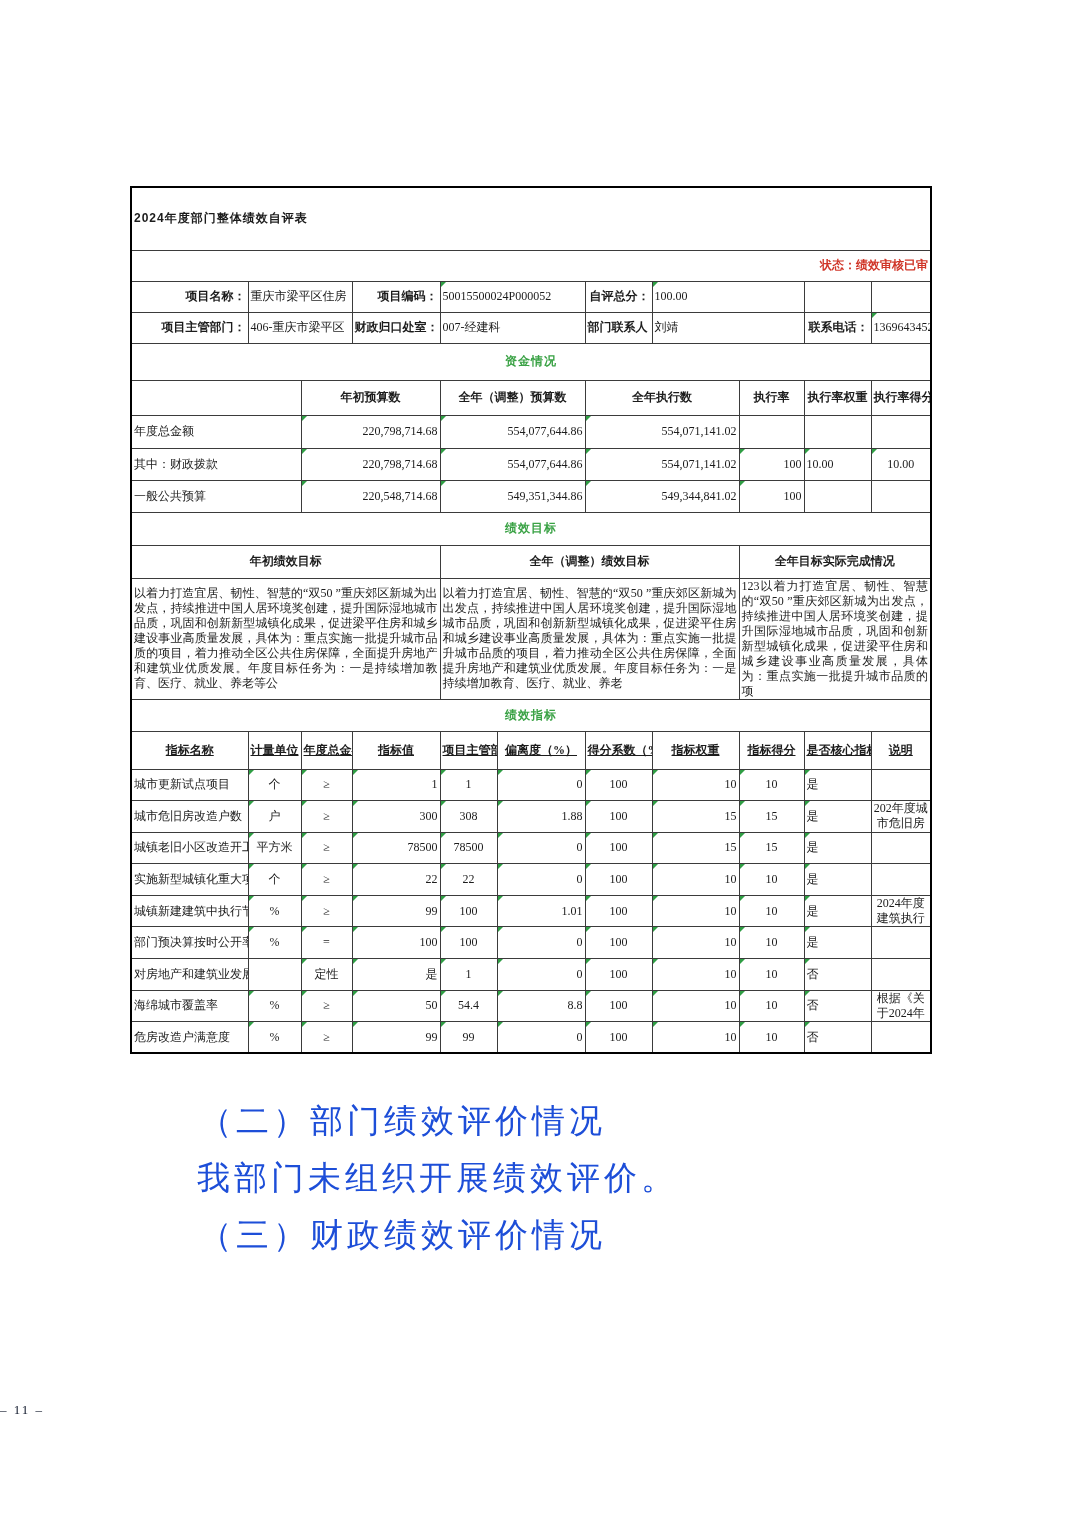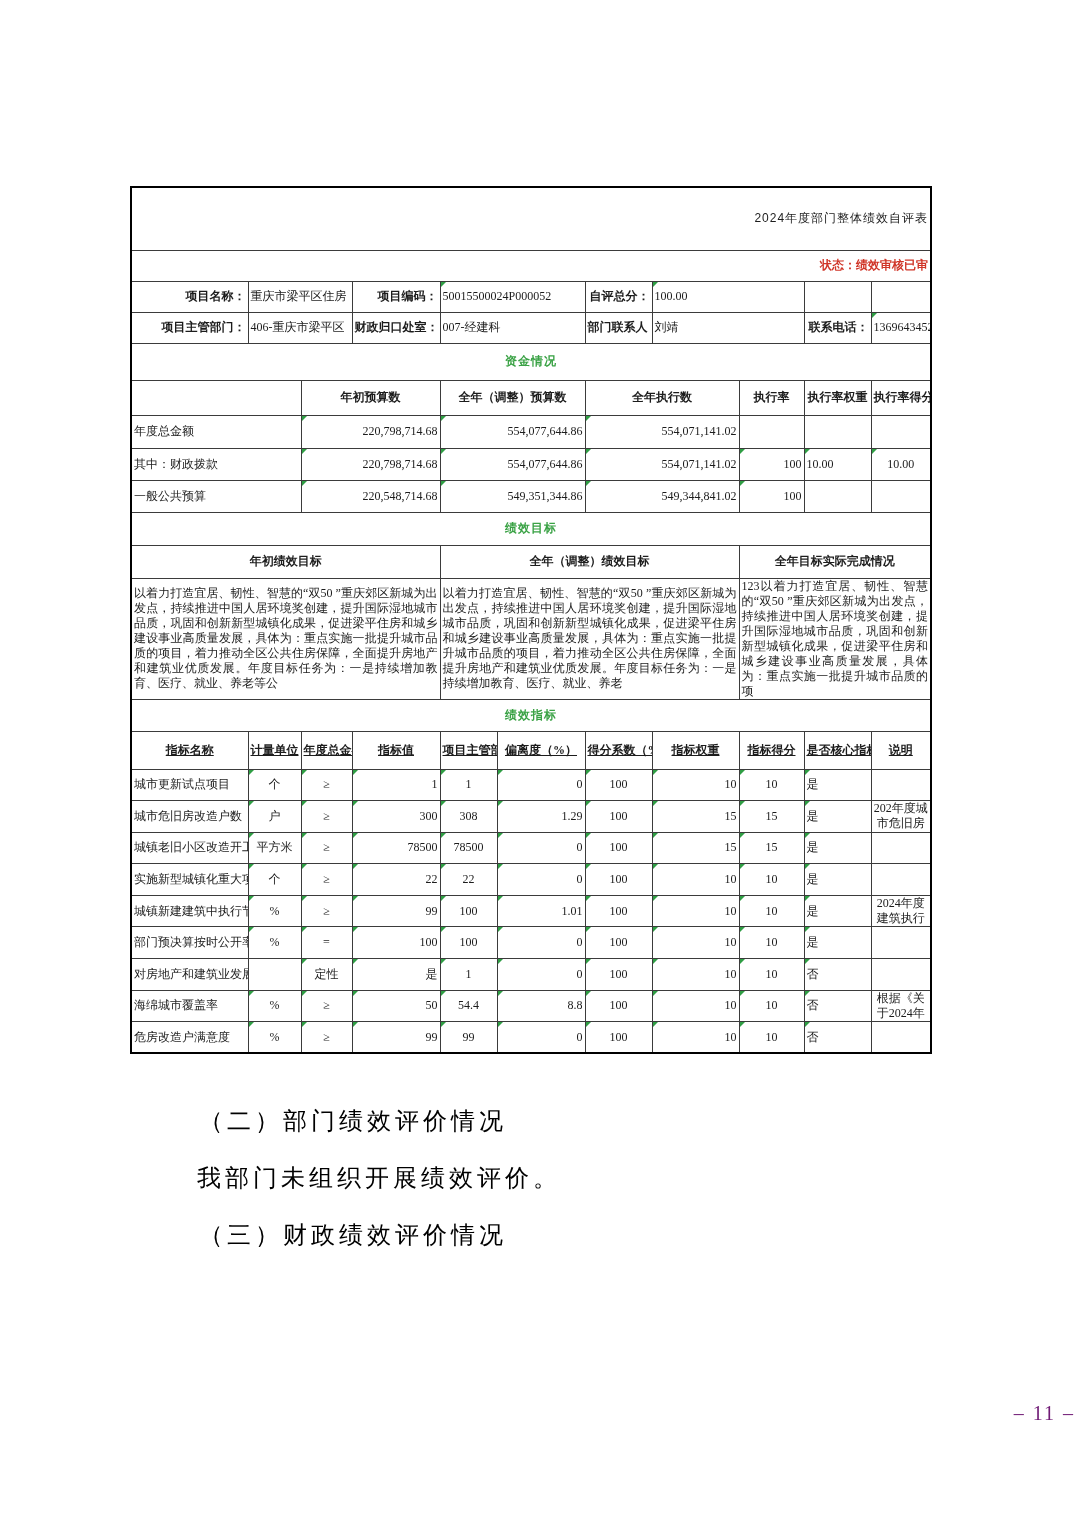"2024年度部门整体绩效自评表" td.title-cell { font-weight: normal -> bold; text-align: right -> left }
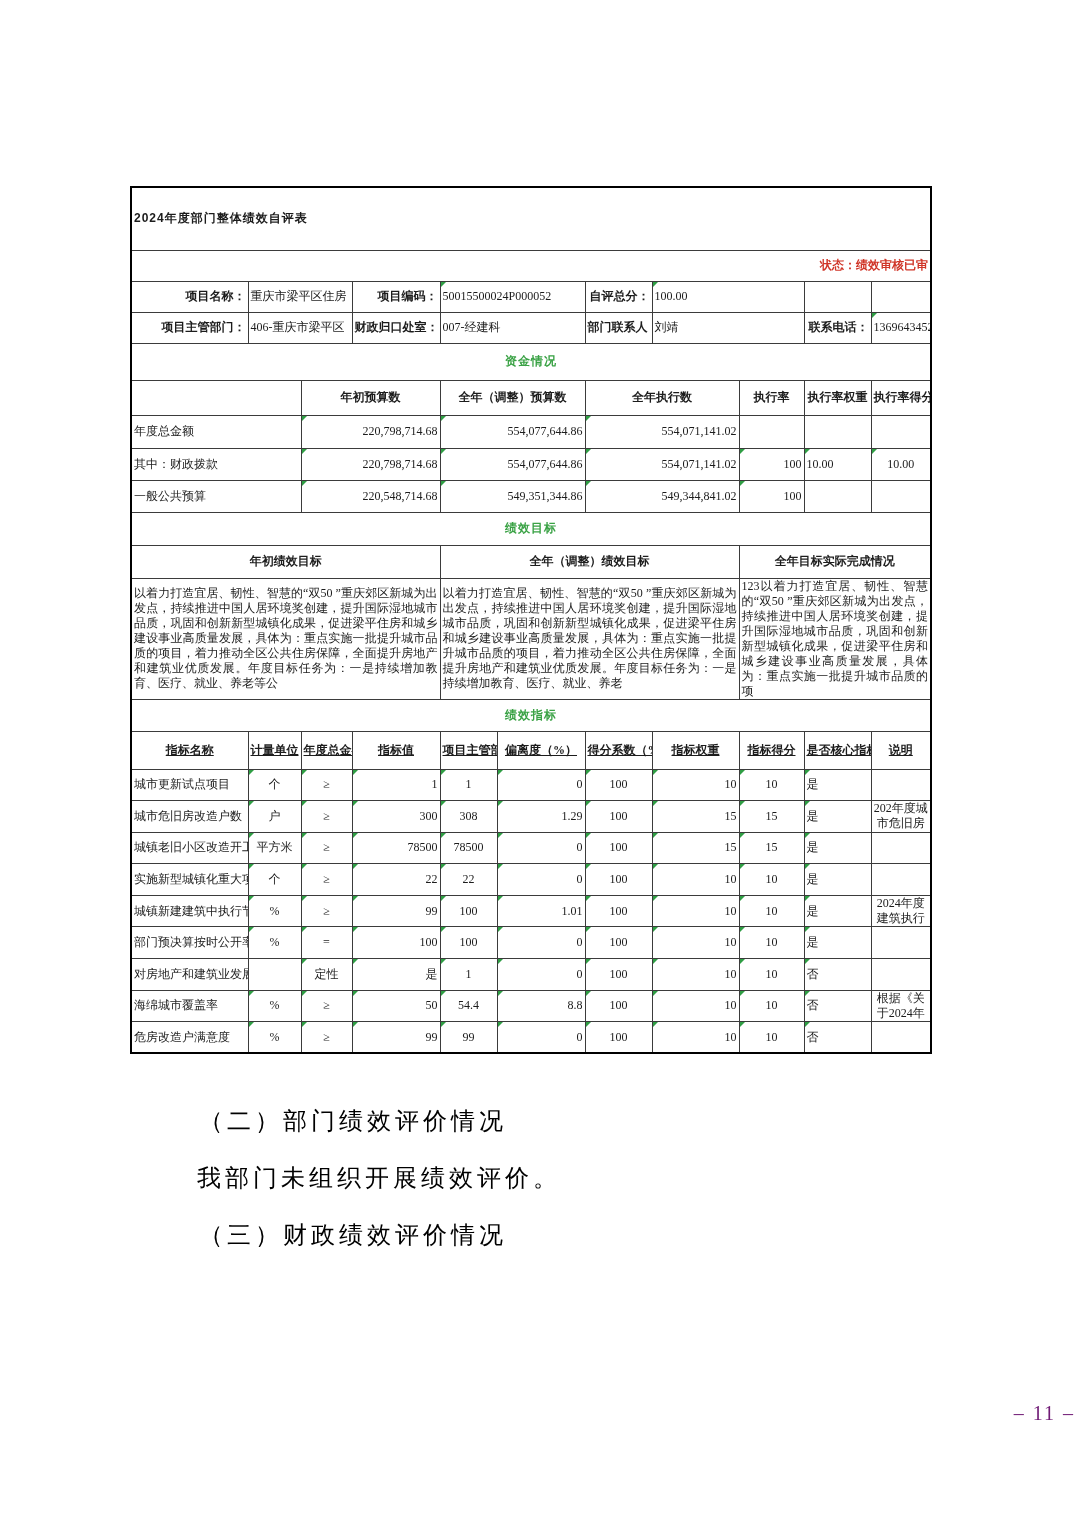"1.29" td.dev { text: 1.29 -> 1.88 }
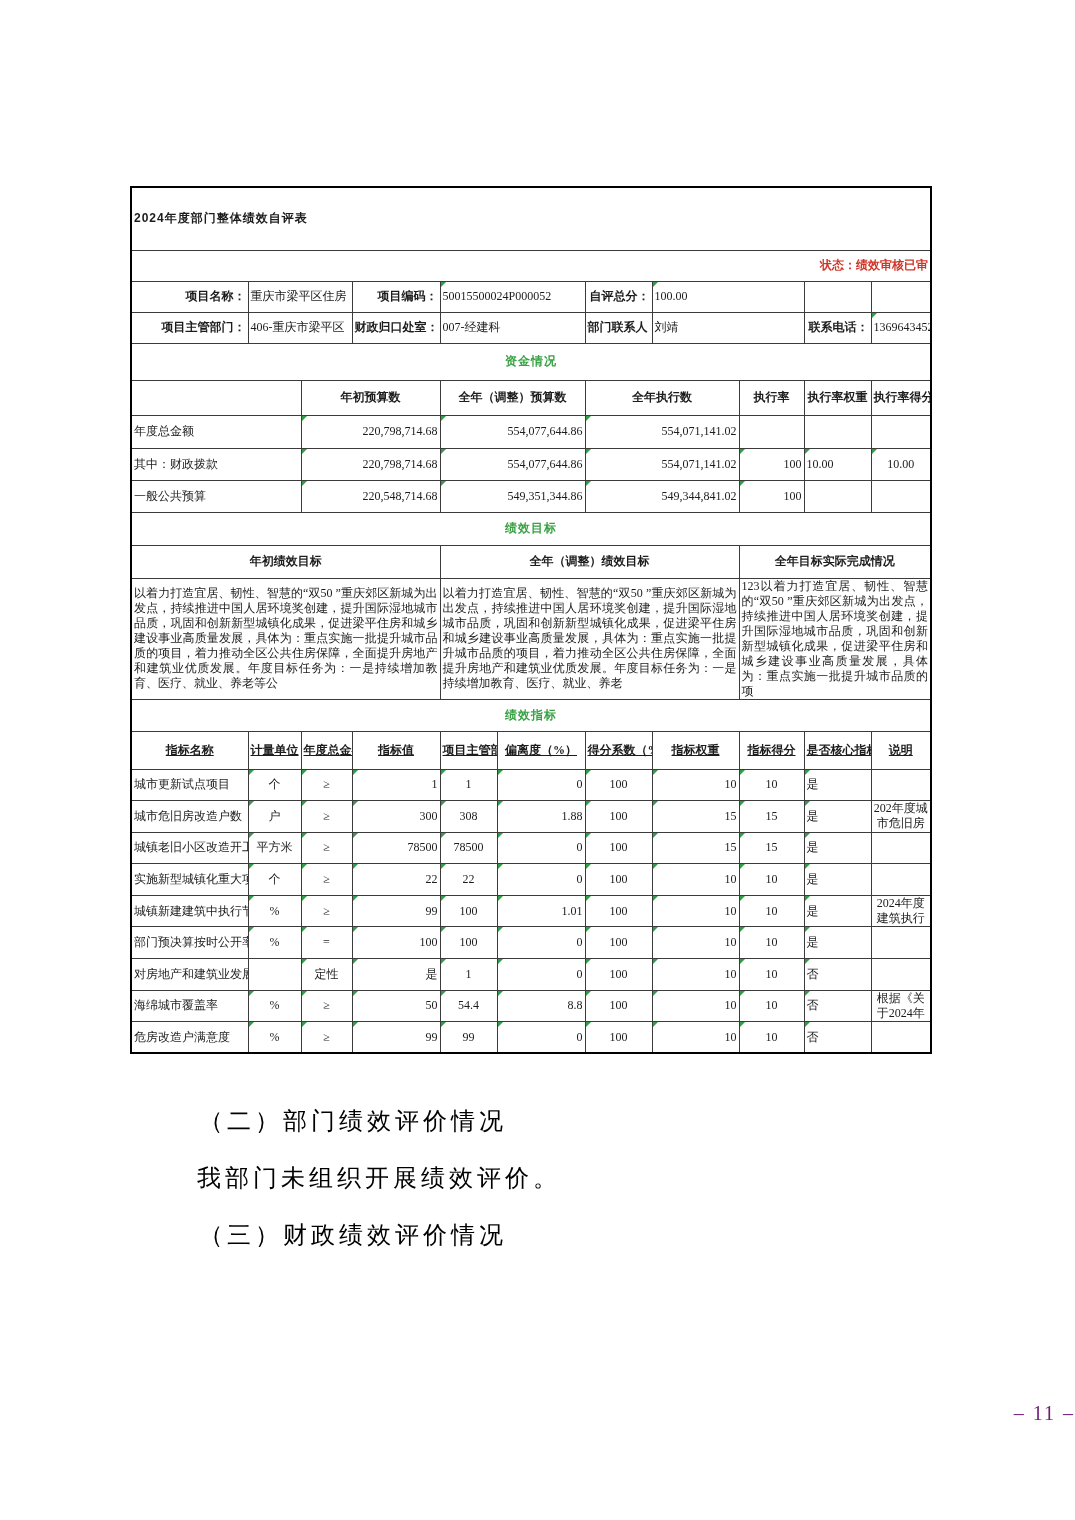"（二）部门绩效评价情况" .para { color: #000000 -> #1d4ed8; font-size: 24px -> 33px }
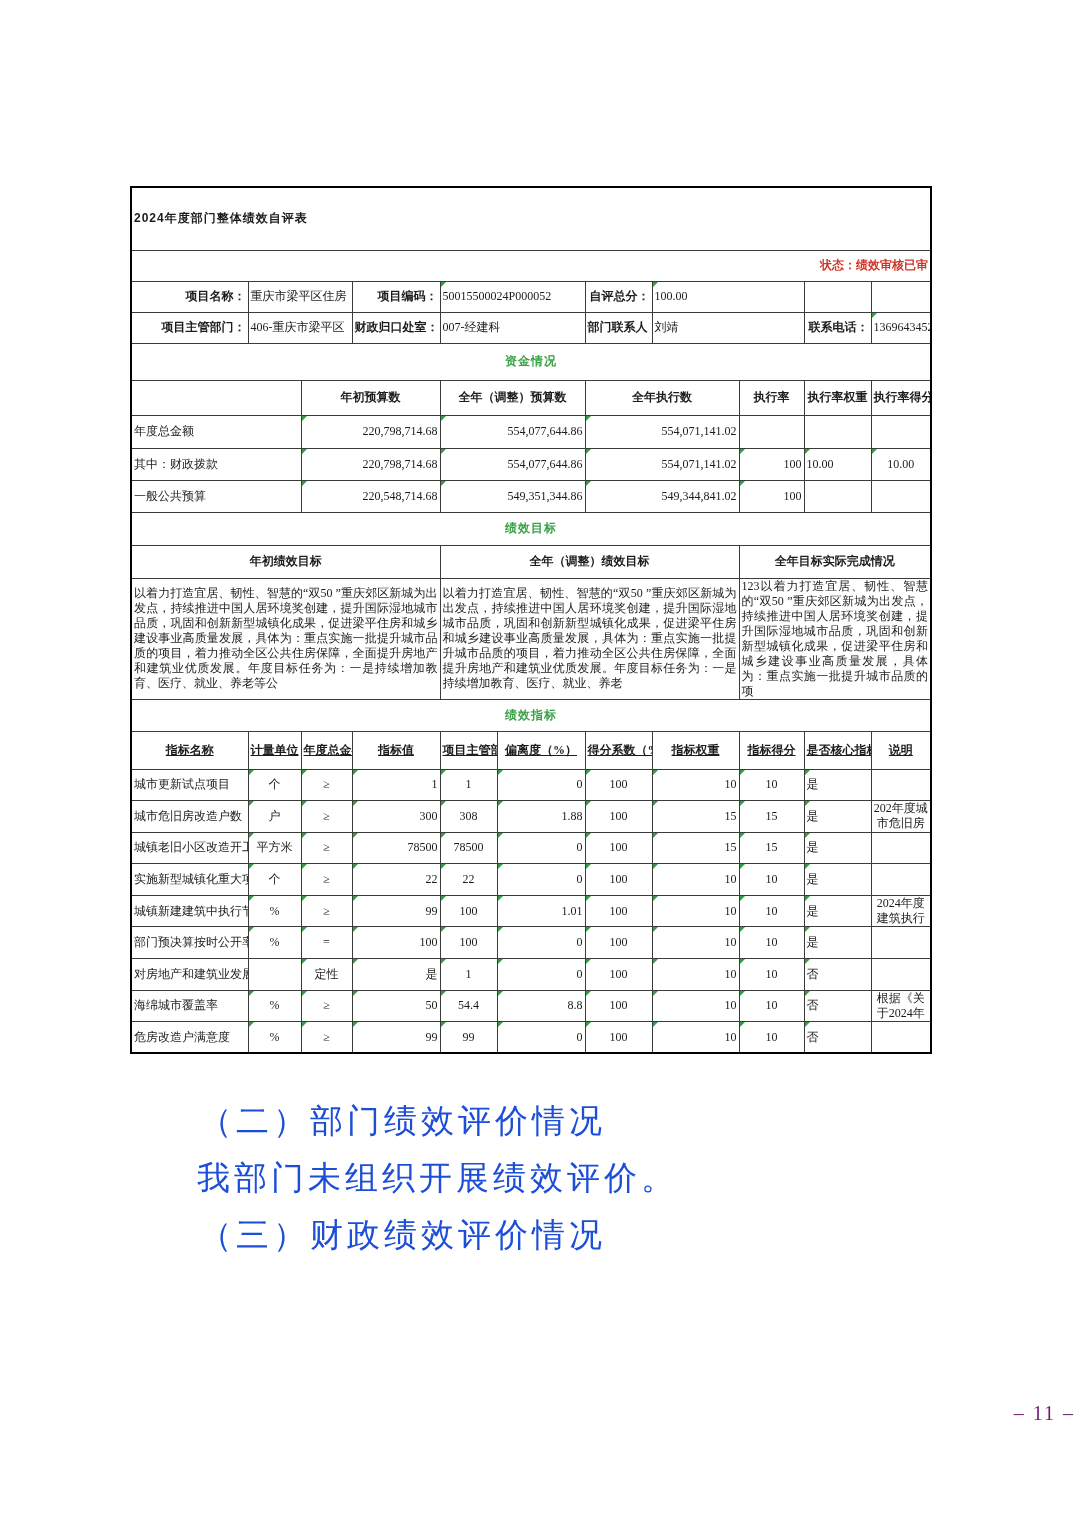"– 11 –" .footer { color: #701a75 -> #0f172a; font-size: 20px -> 13px; text-align: right -> left }
